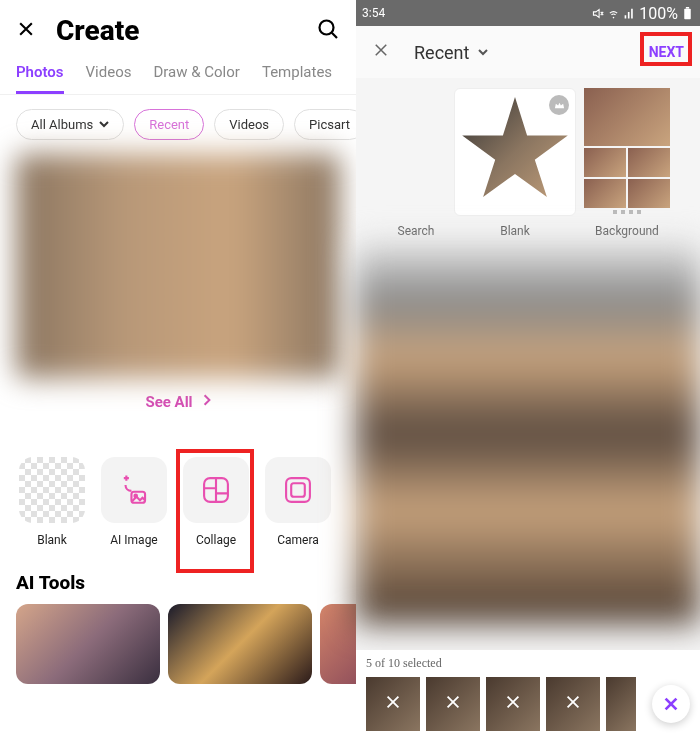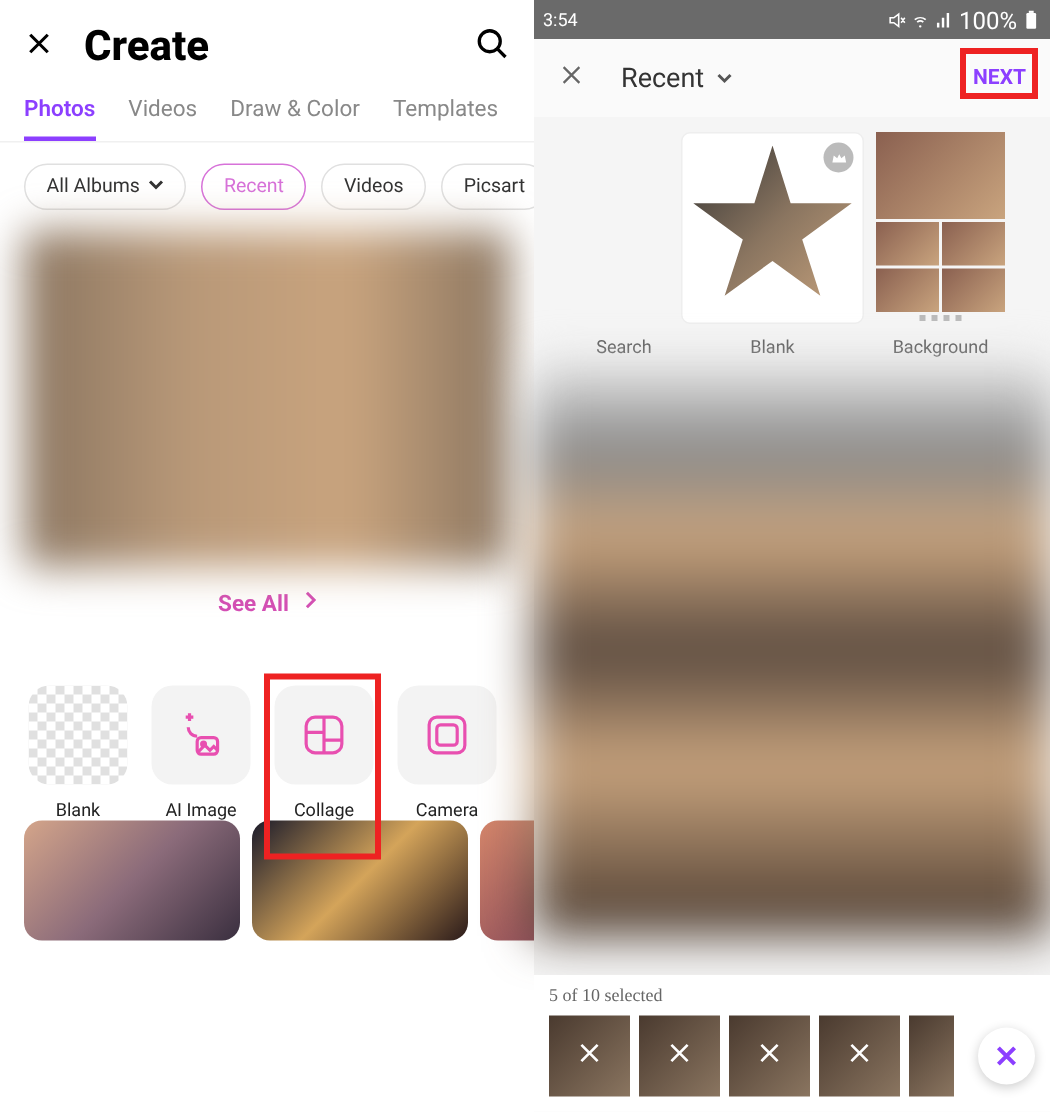"AI Tools" div.ai-tools-title { html: none -> <div>AI Tools</div> }
